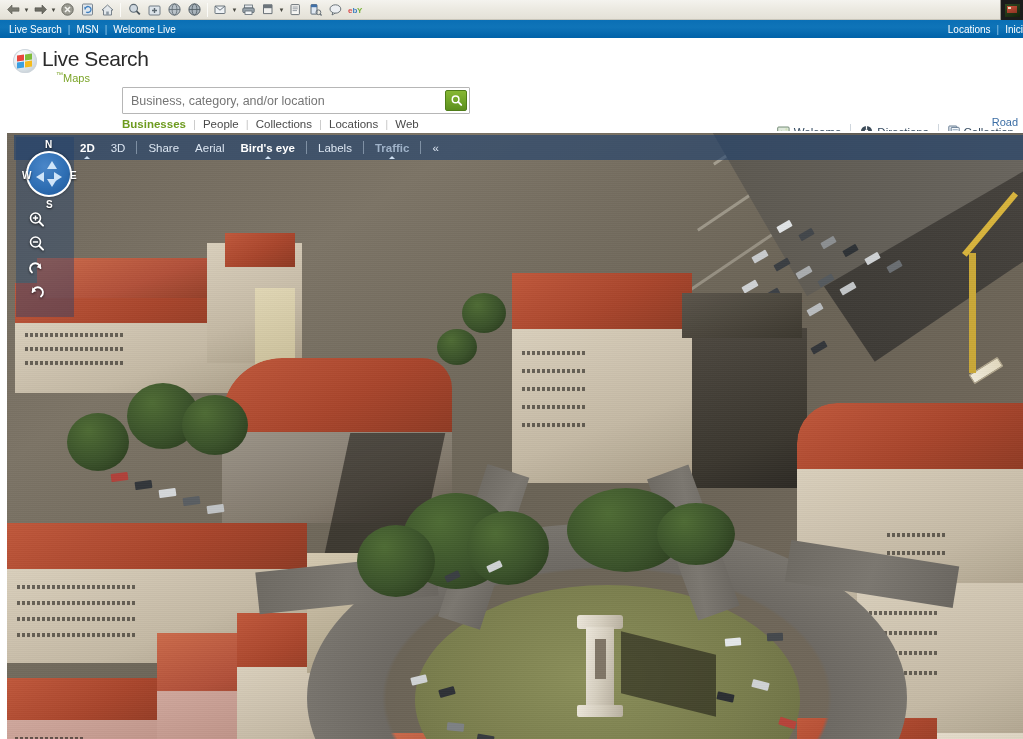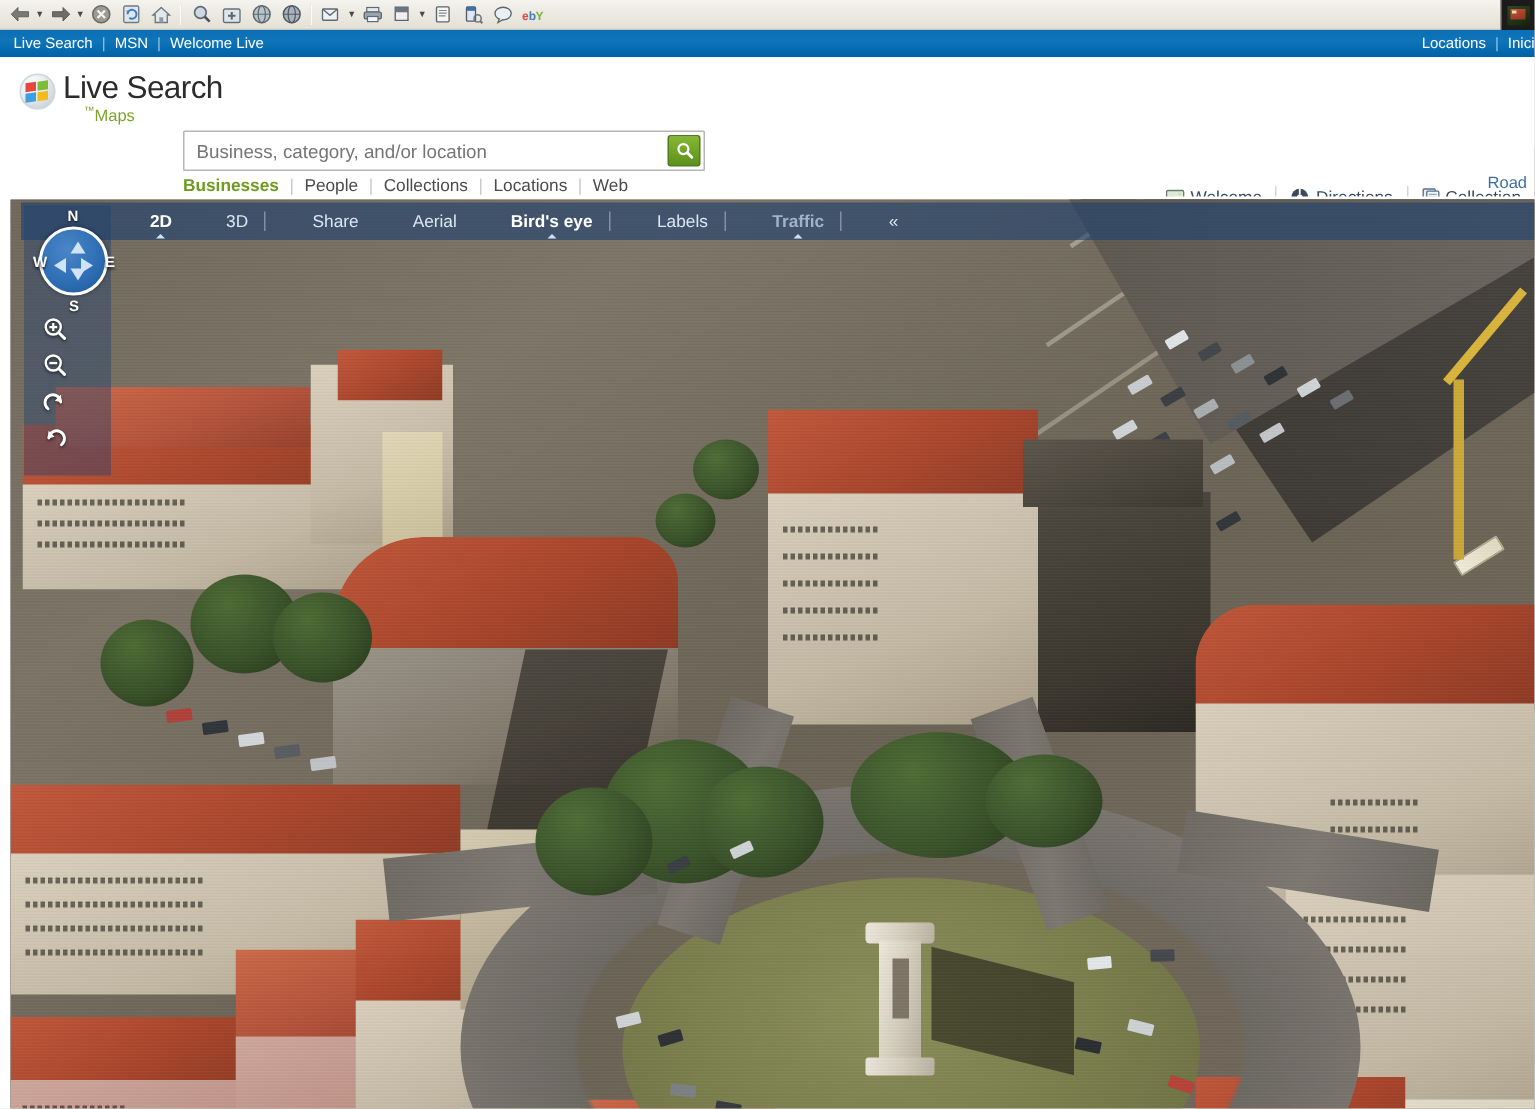"2D" .mt-item { margin-left: 20px -> none }
